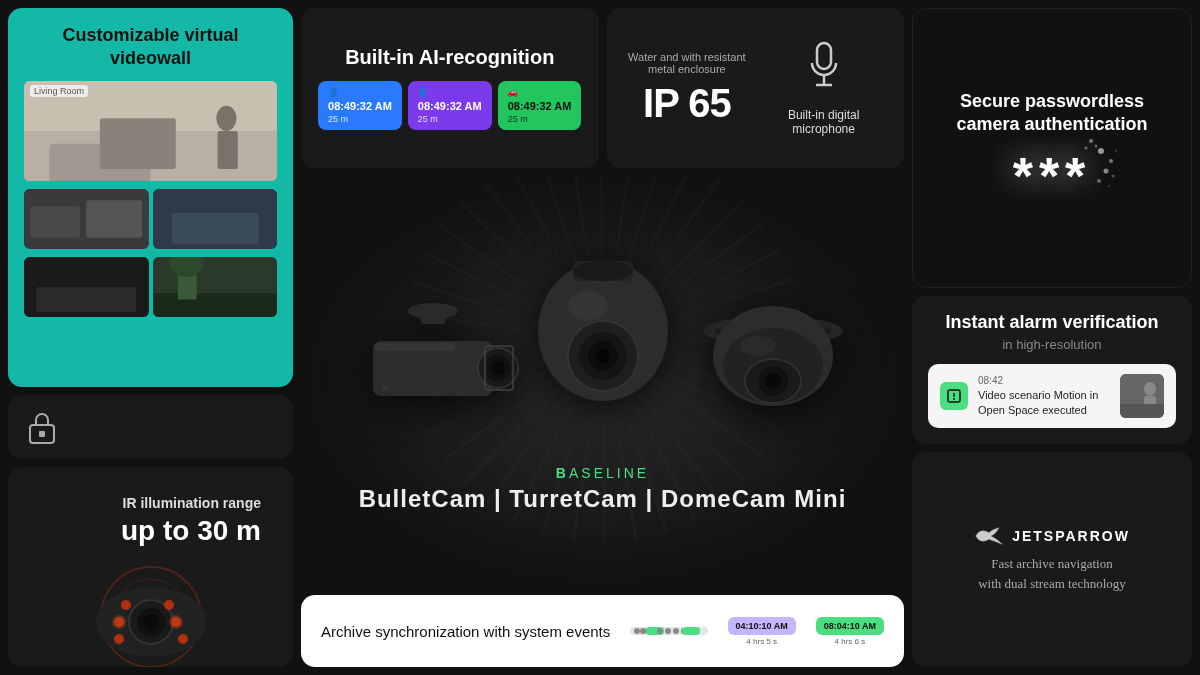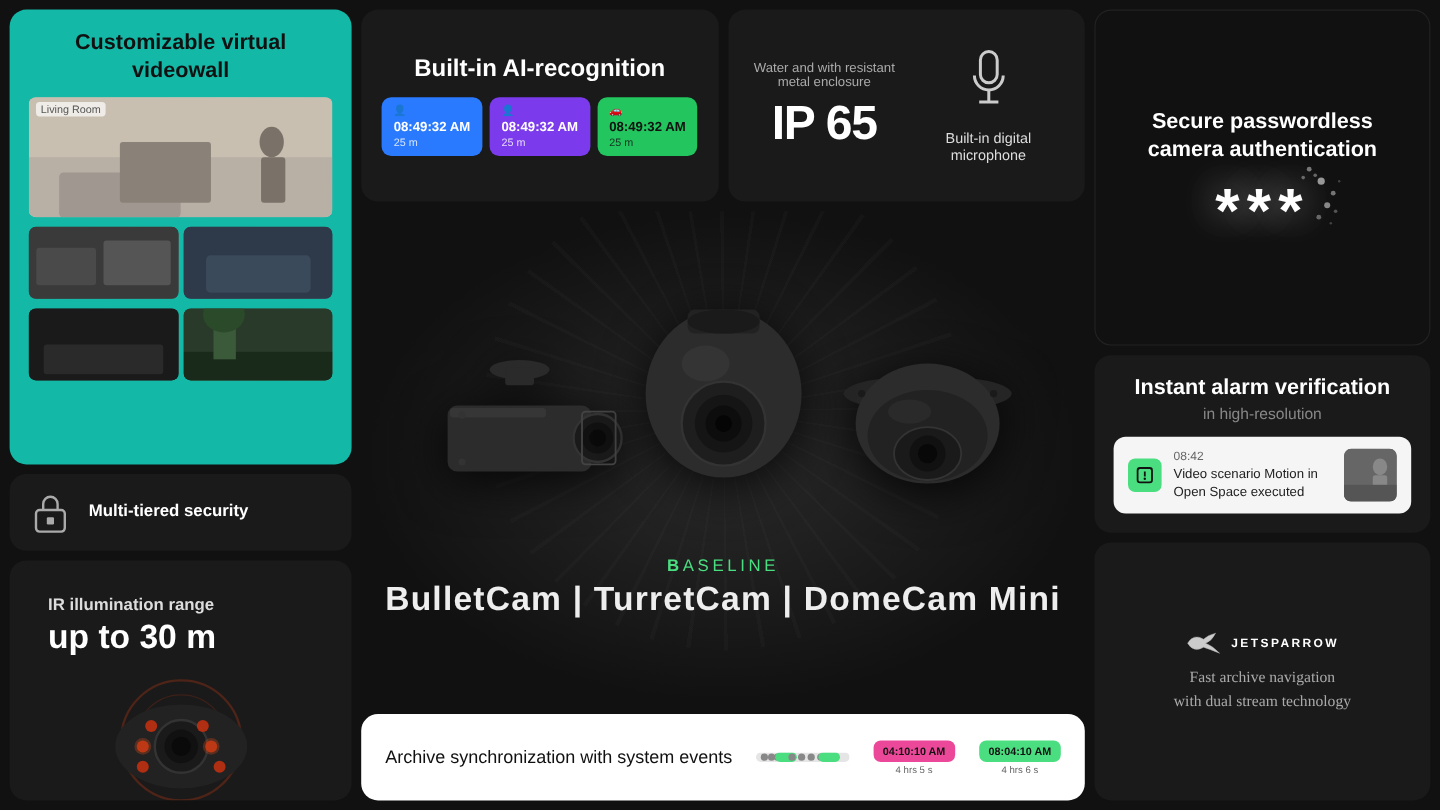"Multi-tiered security" h3 { html: <h3>Multi-tiered security</h3> -> none }
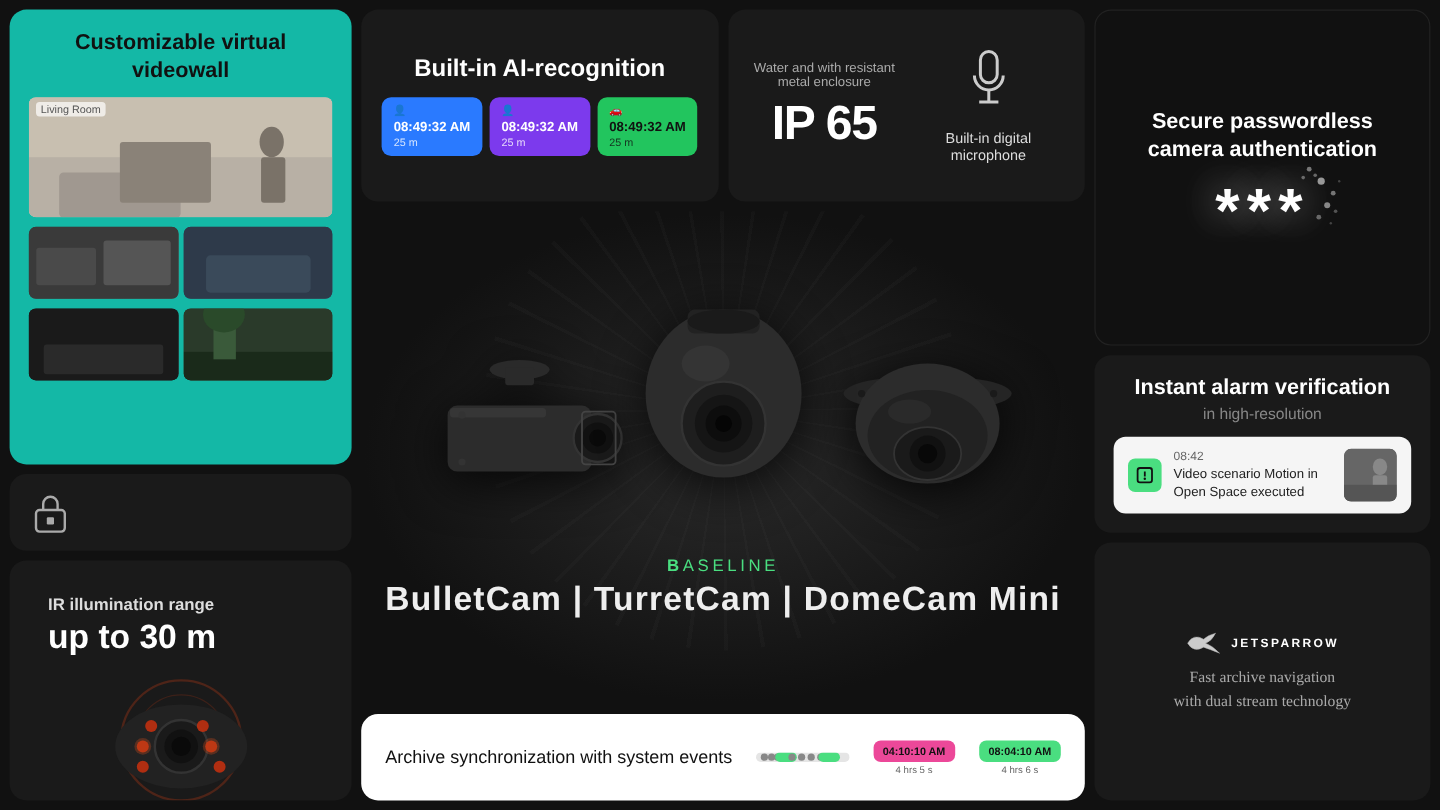"IR illumination range" .ir-text { text-align: none -> right }
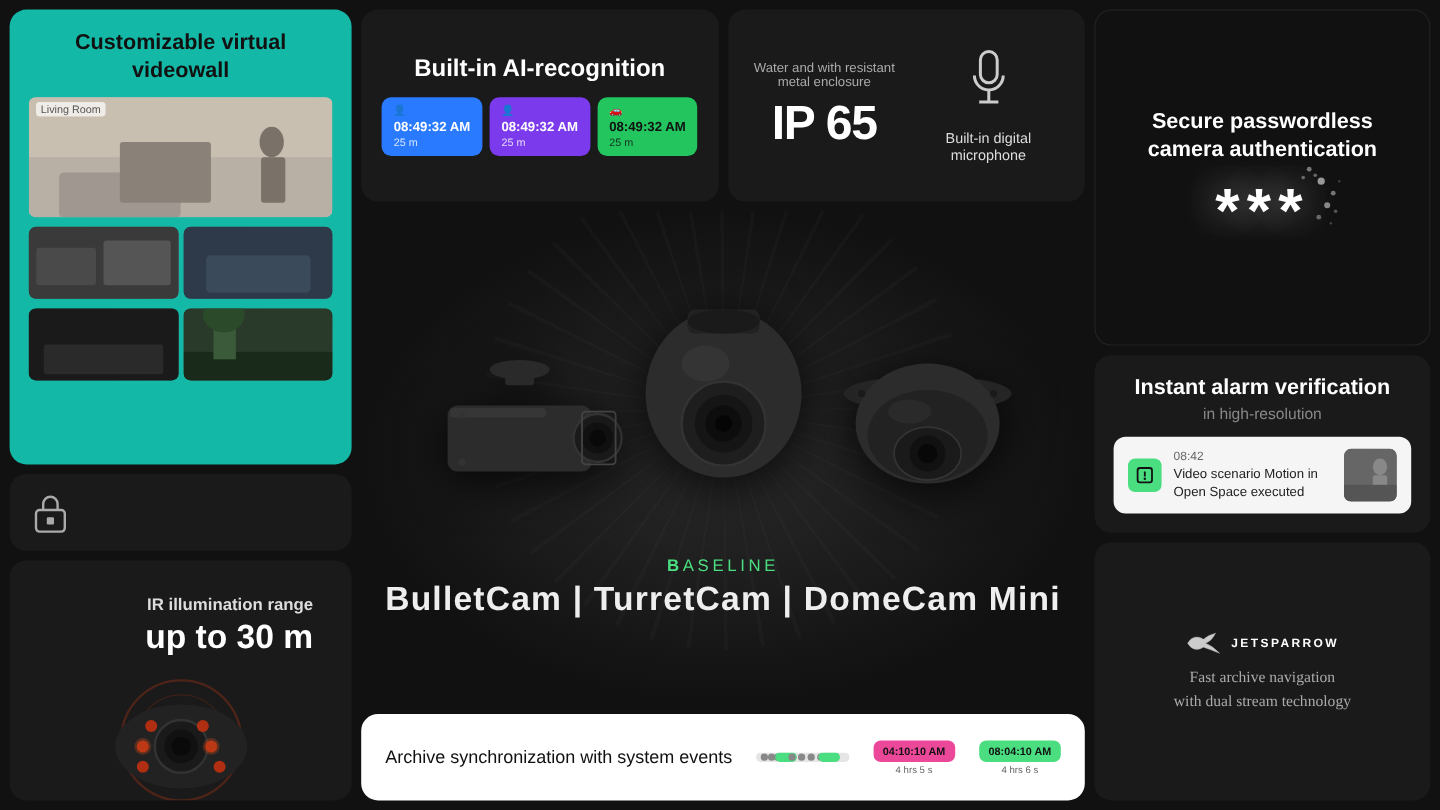"BulletCam | TurretCam | DomeCam" .cam-names { font-size: 28px -> 24px }
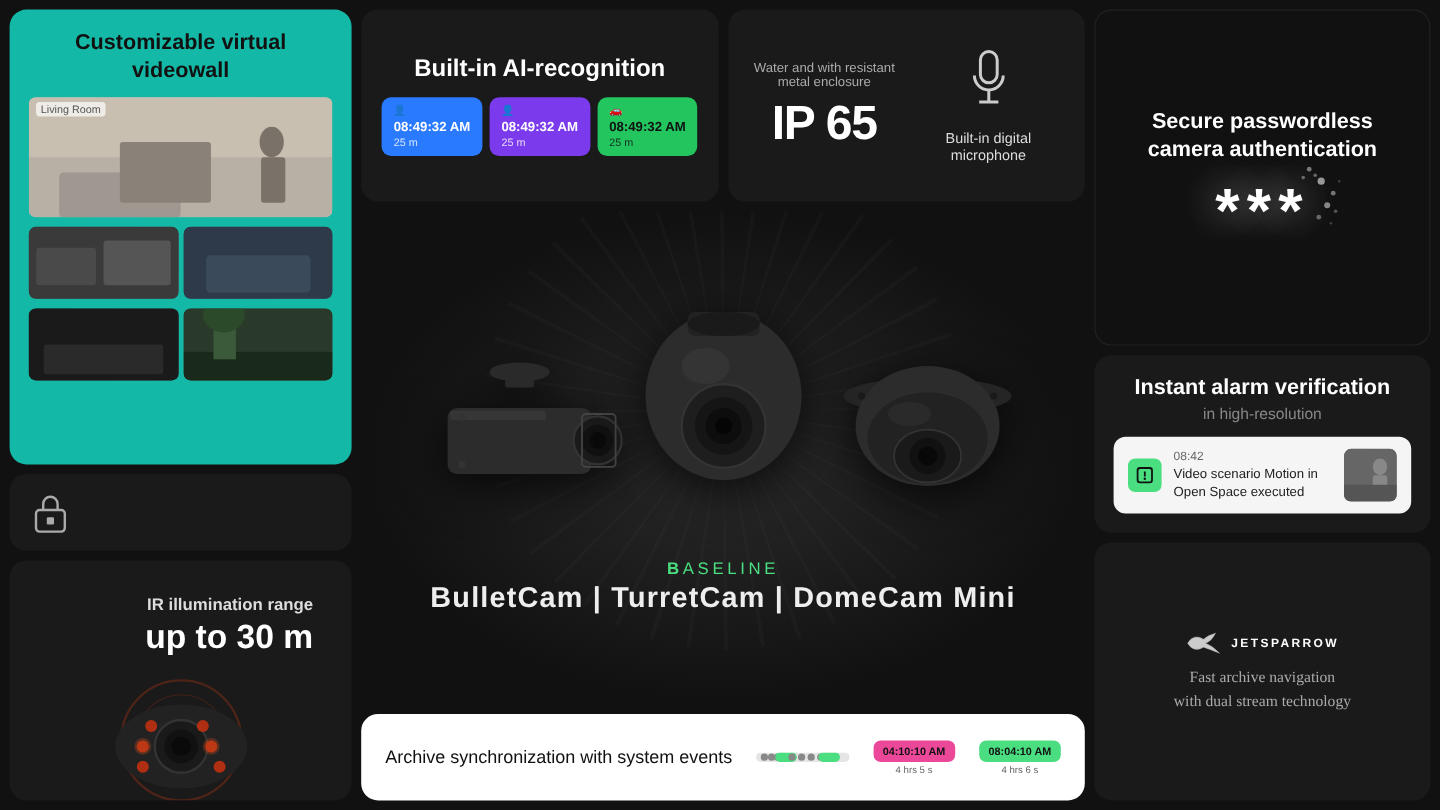"JETSPARROW" span { font-size: 10px -> 14px }
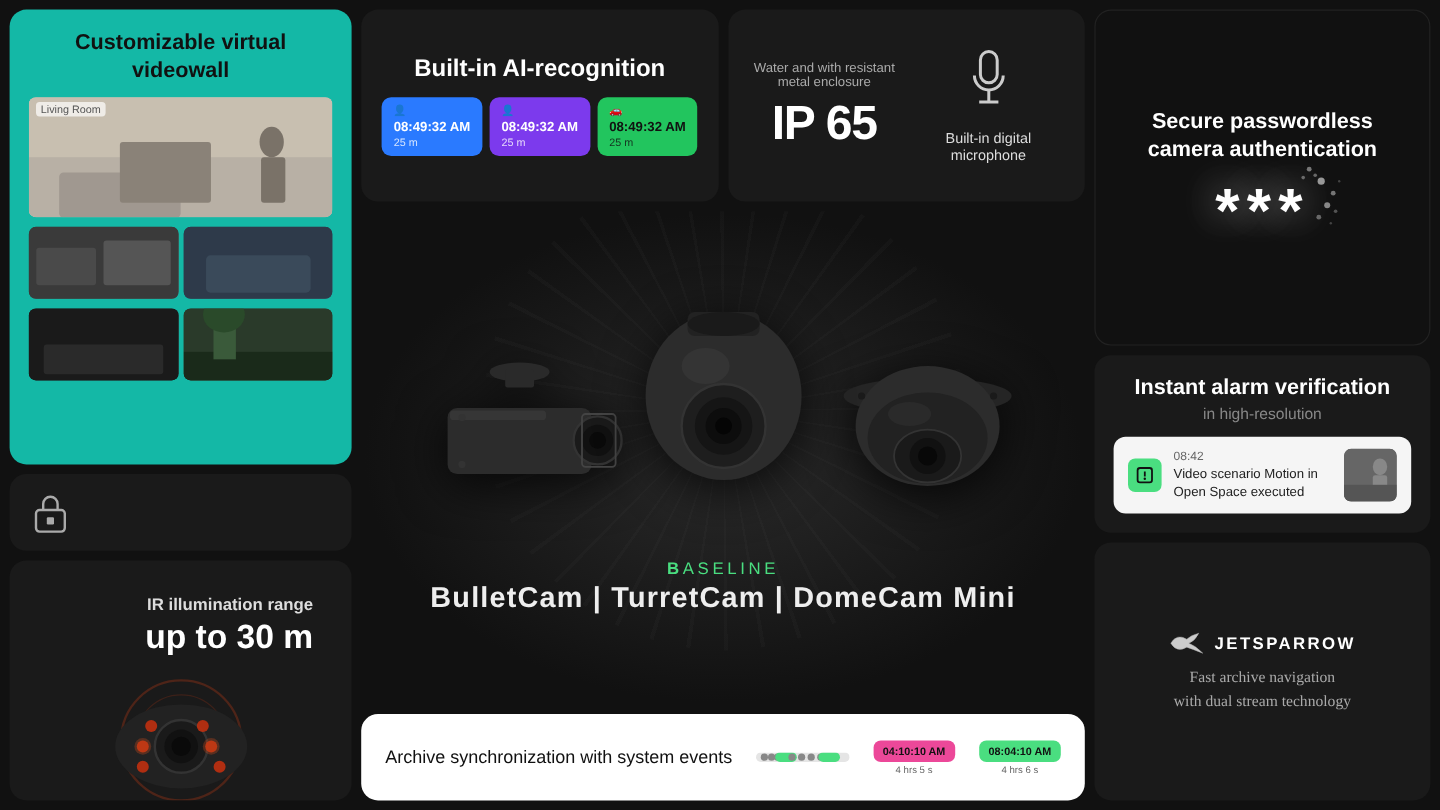"04:10:10 AM" .archive-badge { background: #ec4899 -> #c4b5fd }
